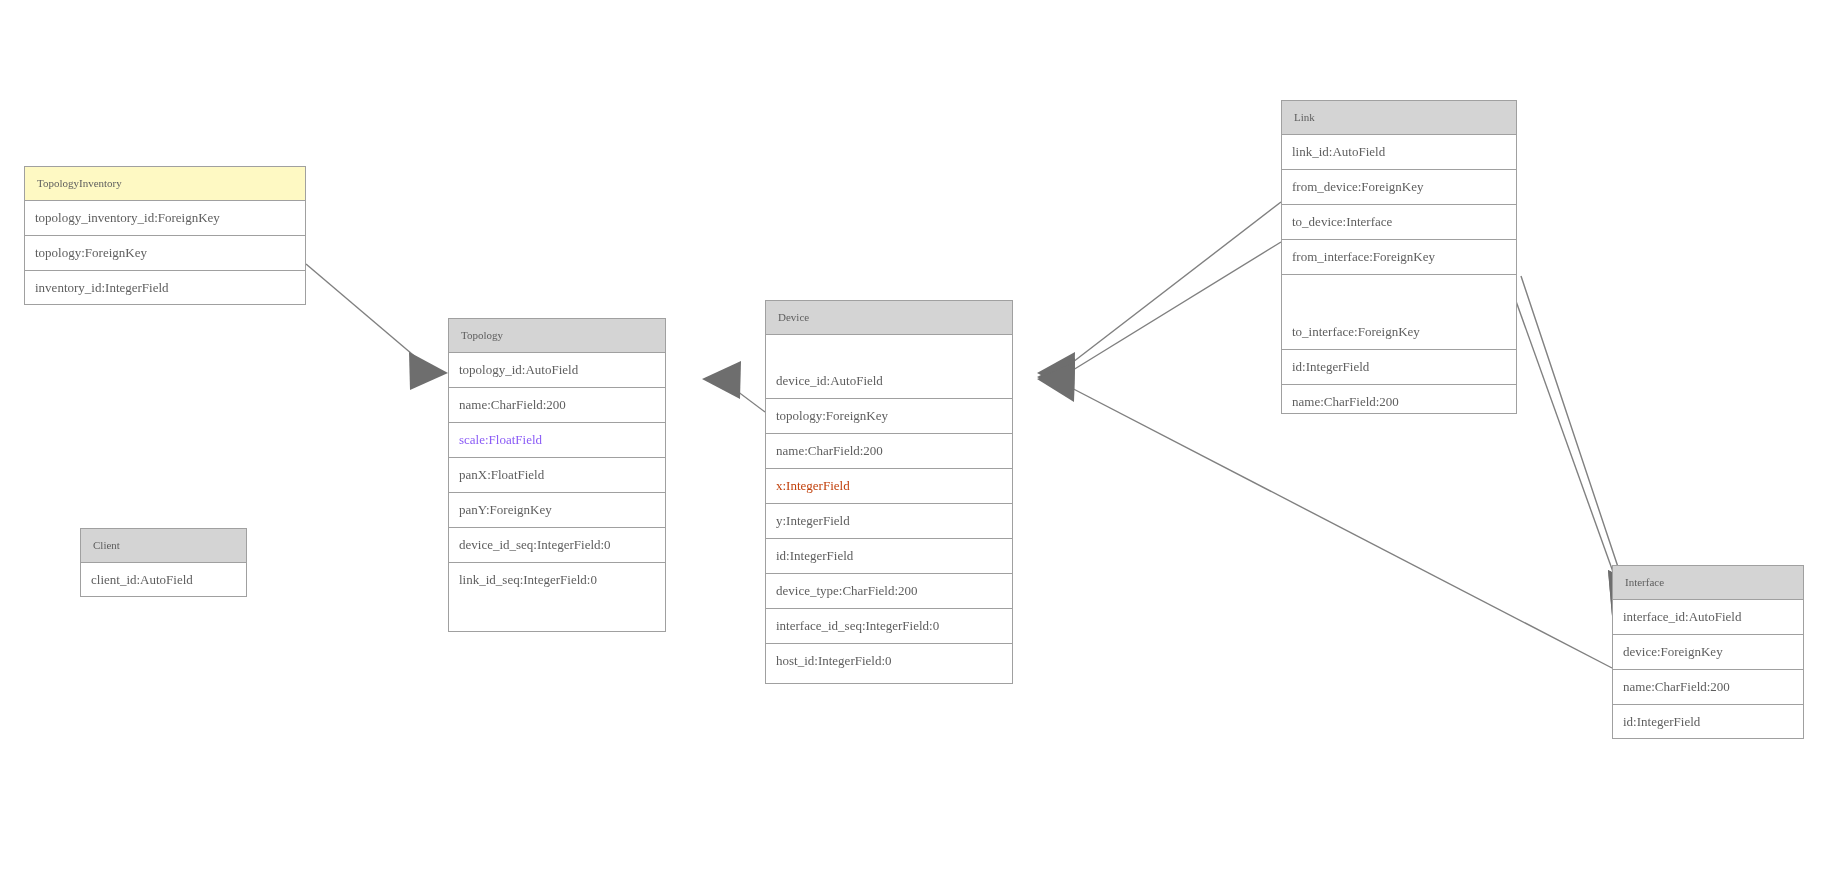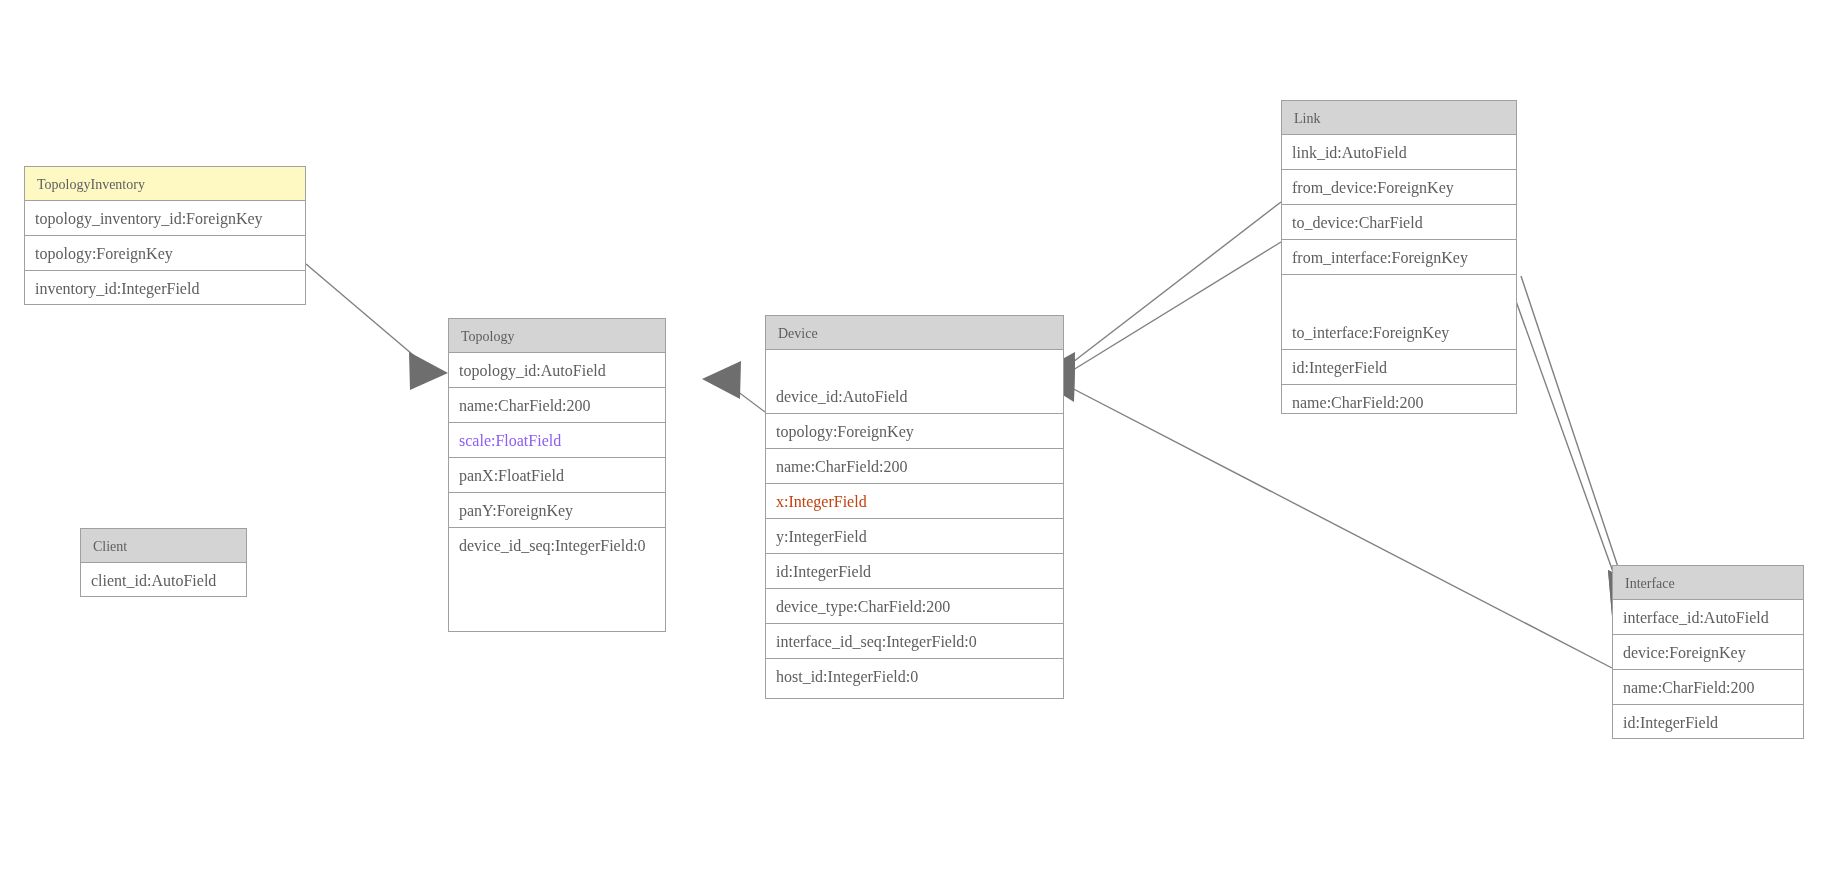"Link" .entity-title { font-size: 14px -> 11px }
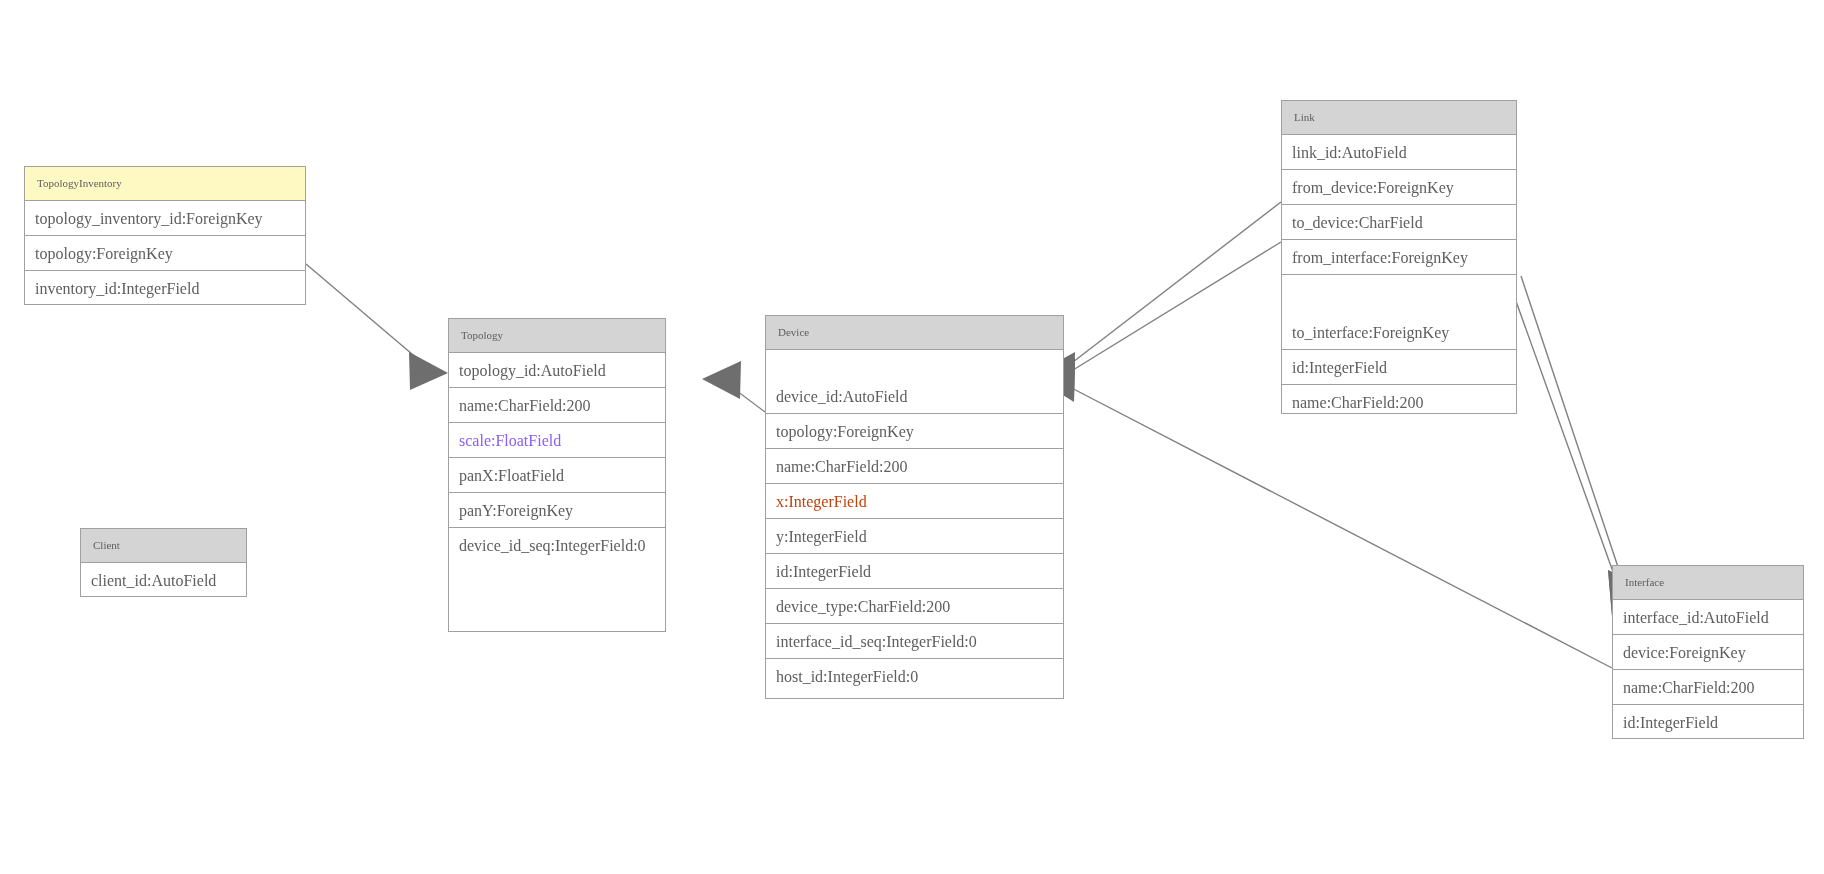"link_id:AutoField" .field { font-size: 16px -> 13px }
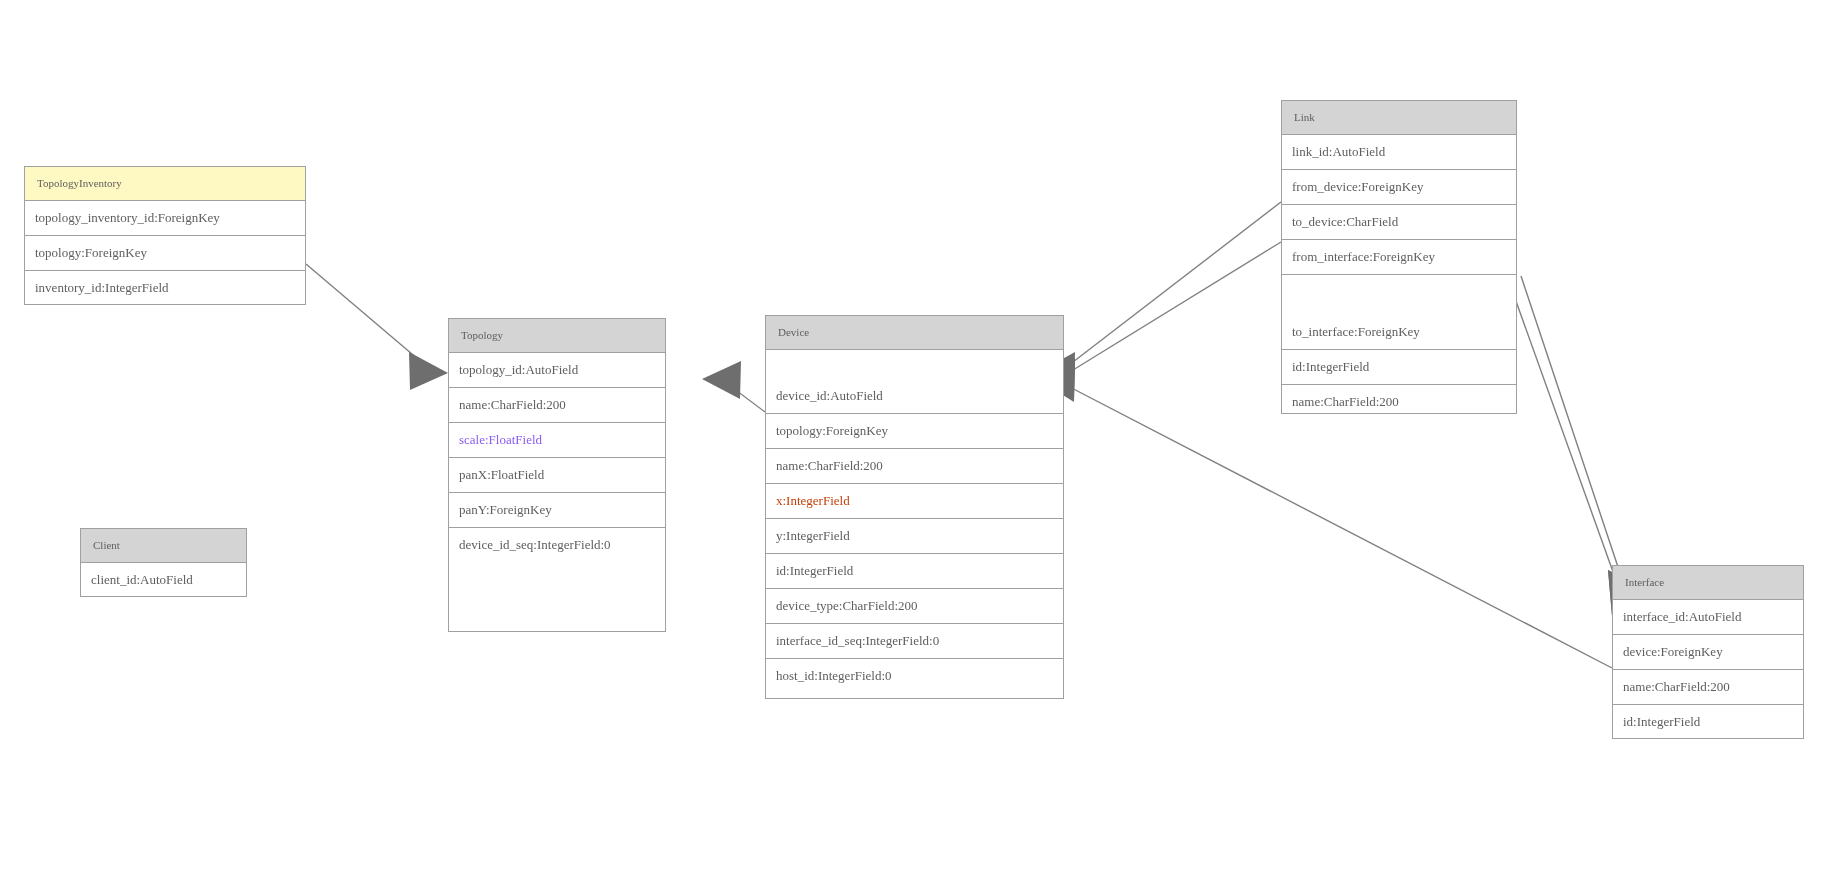"to_device:CharField" div.field { text: device:CharField -> device:Interface }
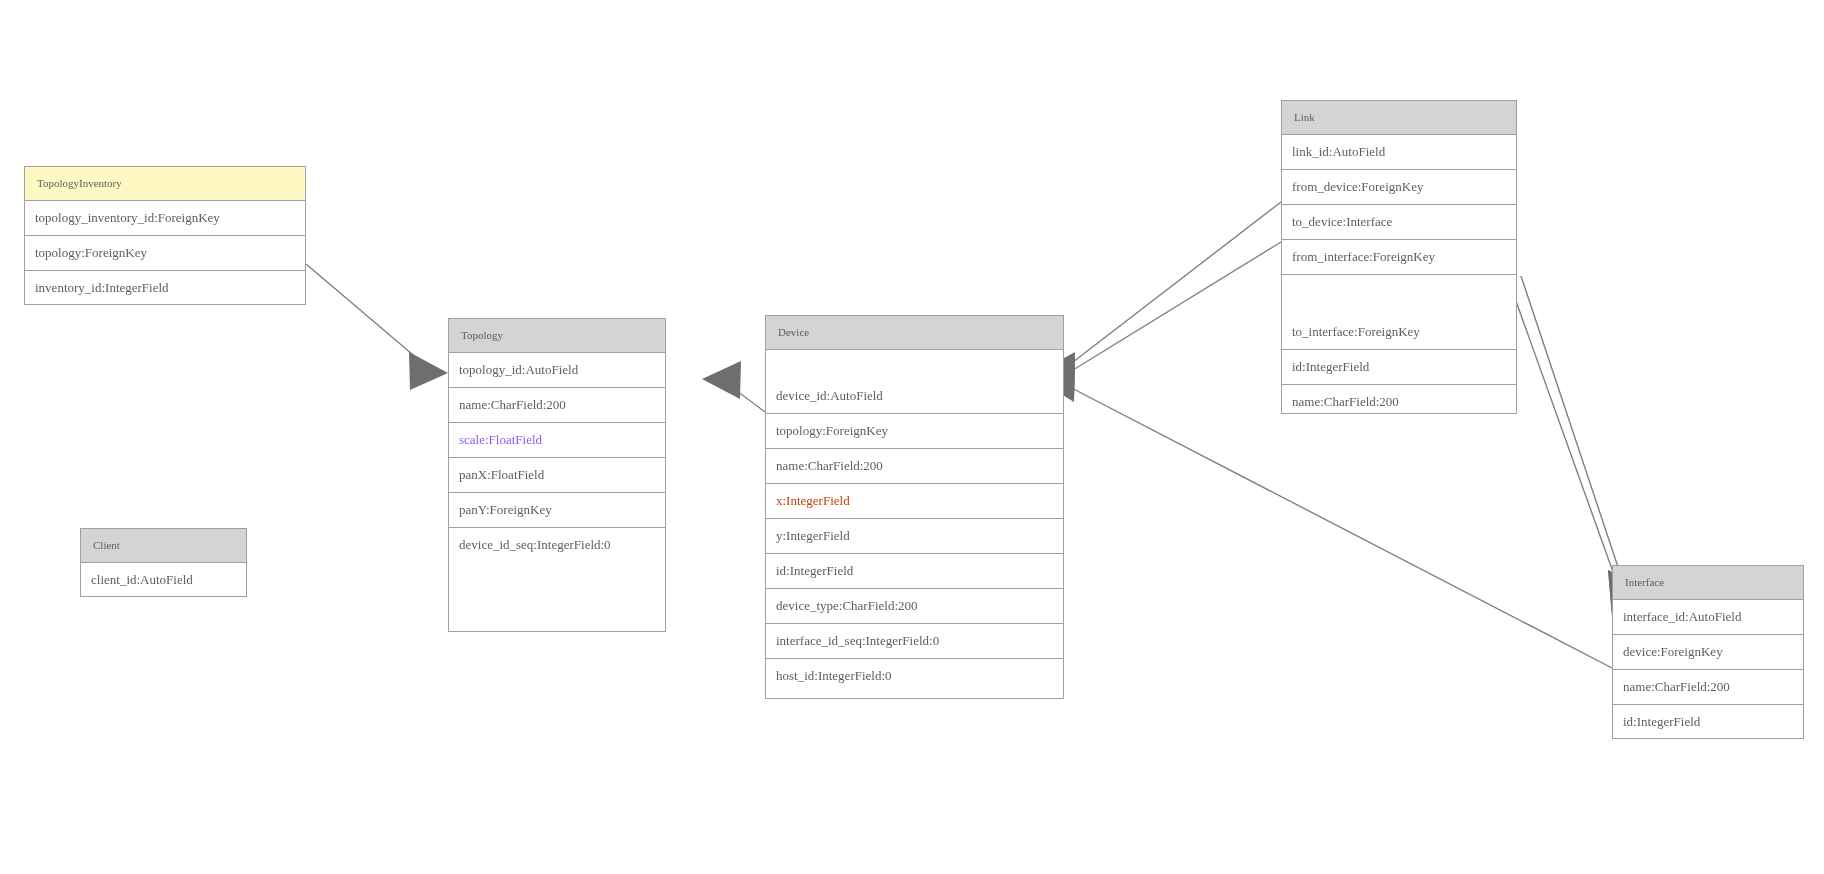"Device" div.entity { top: 315px -> 300px; width: 299px -> 248px }
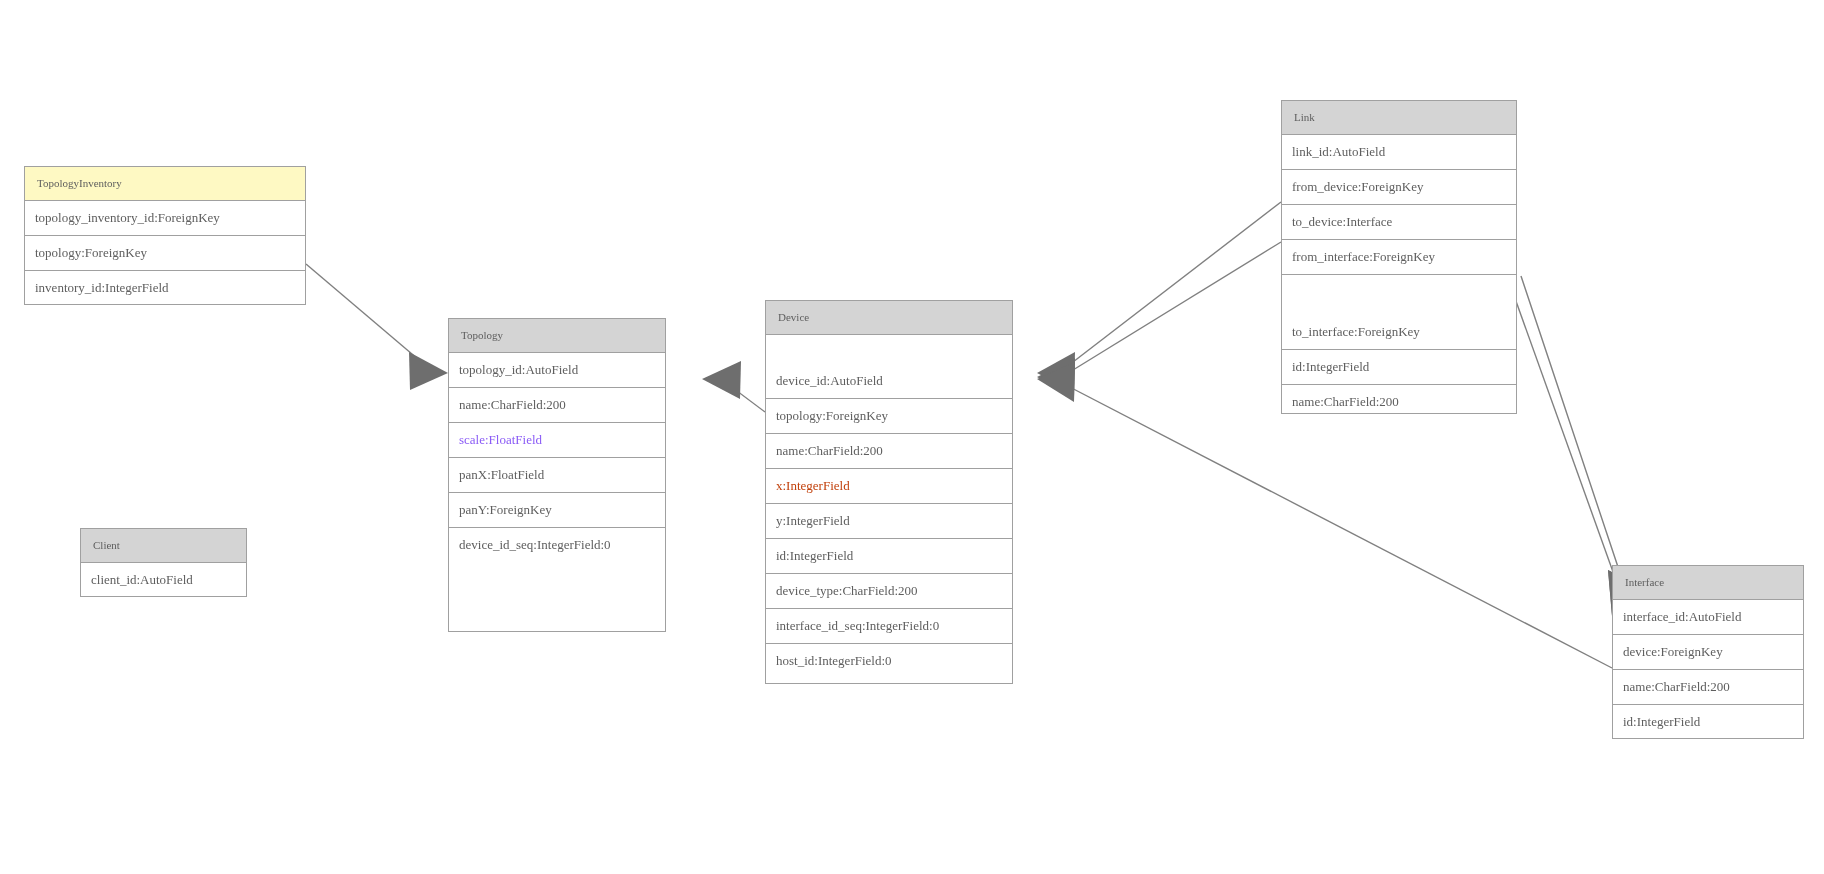"link_id_seq:IntegerField:0" div.field { html: none -> <div>link_id_seq:IntegerField:0</div> }
